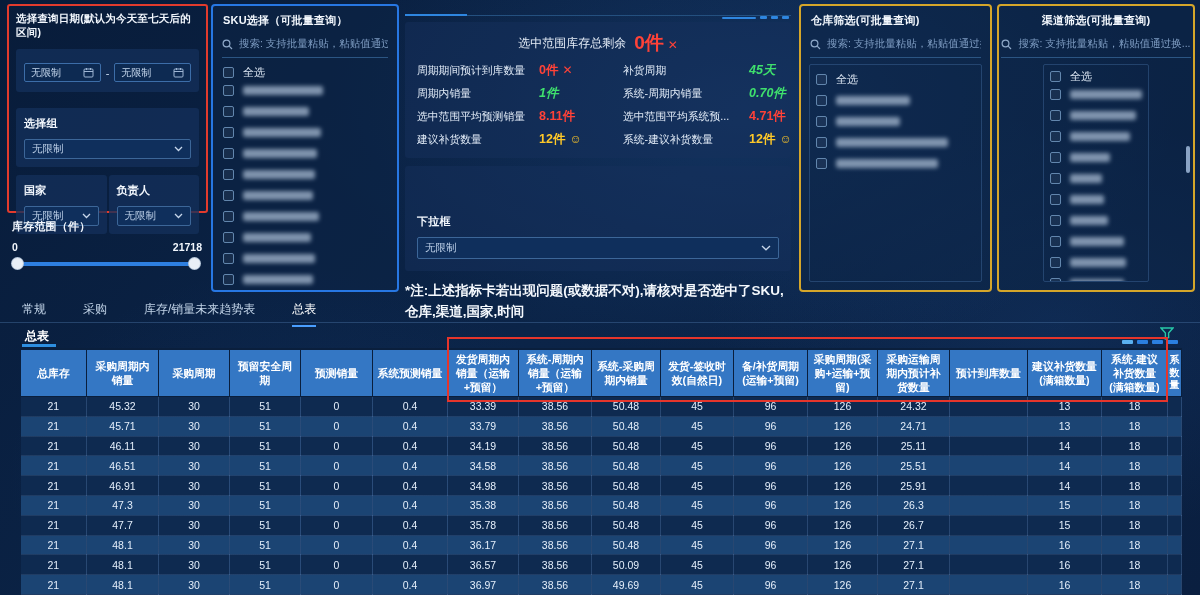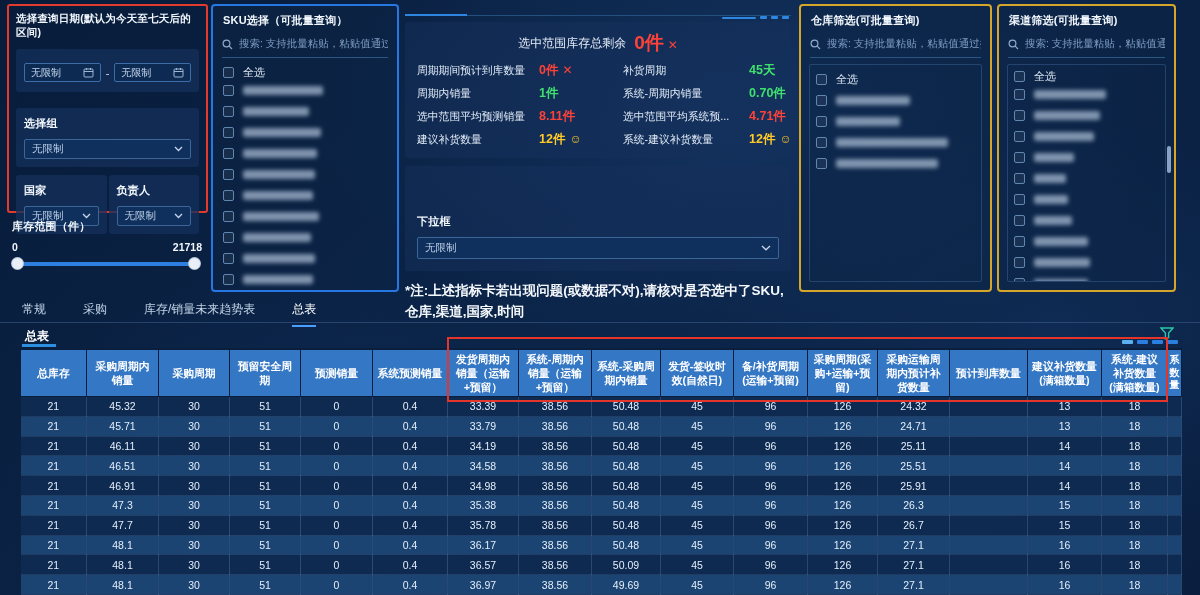"渠道筛选(可批量查询)" #ch-panel { align-items: none -> center; width: 179px -> 198px }
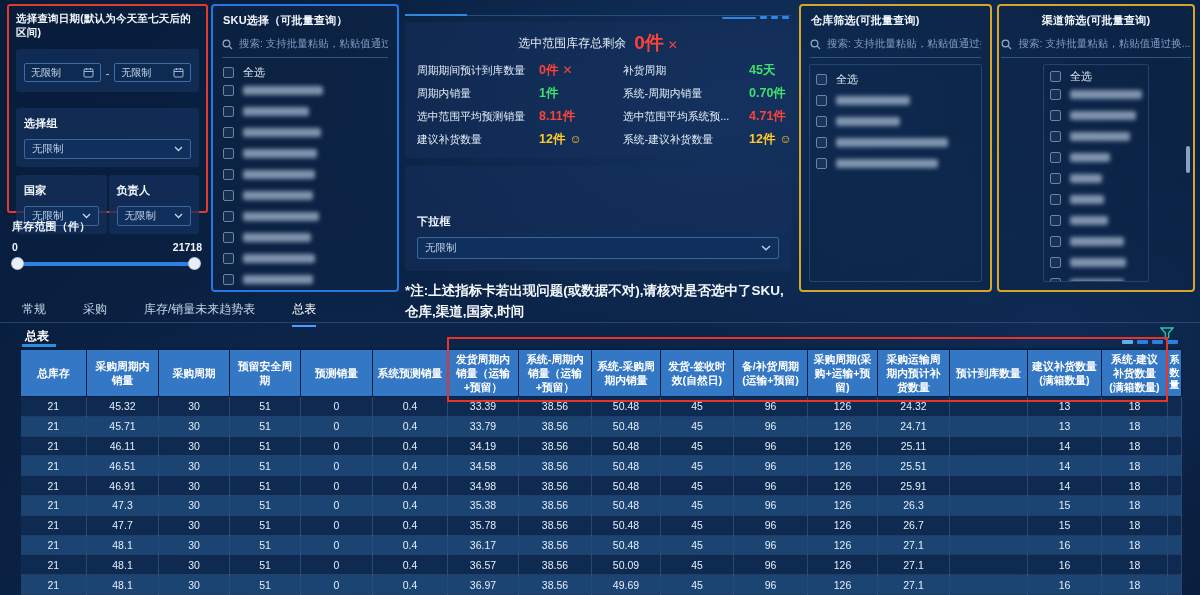"45天" .green { font-style: none -> italic }
